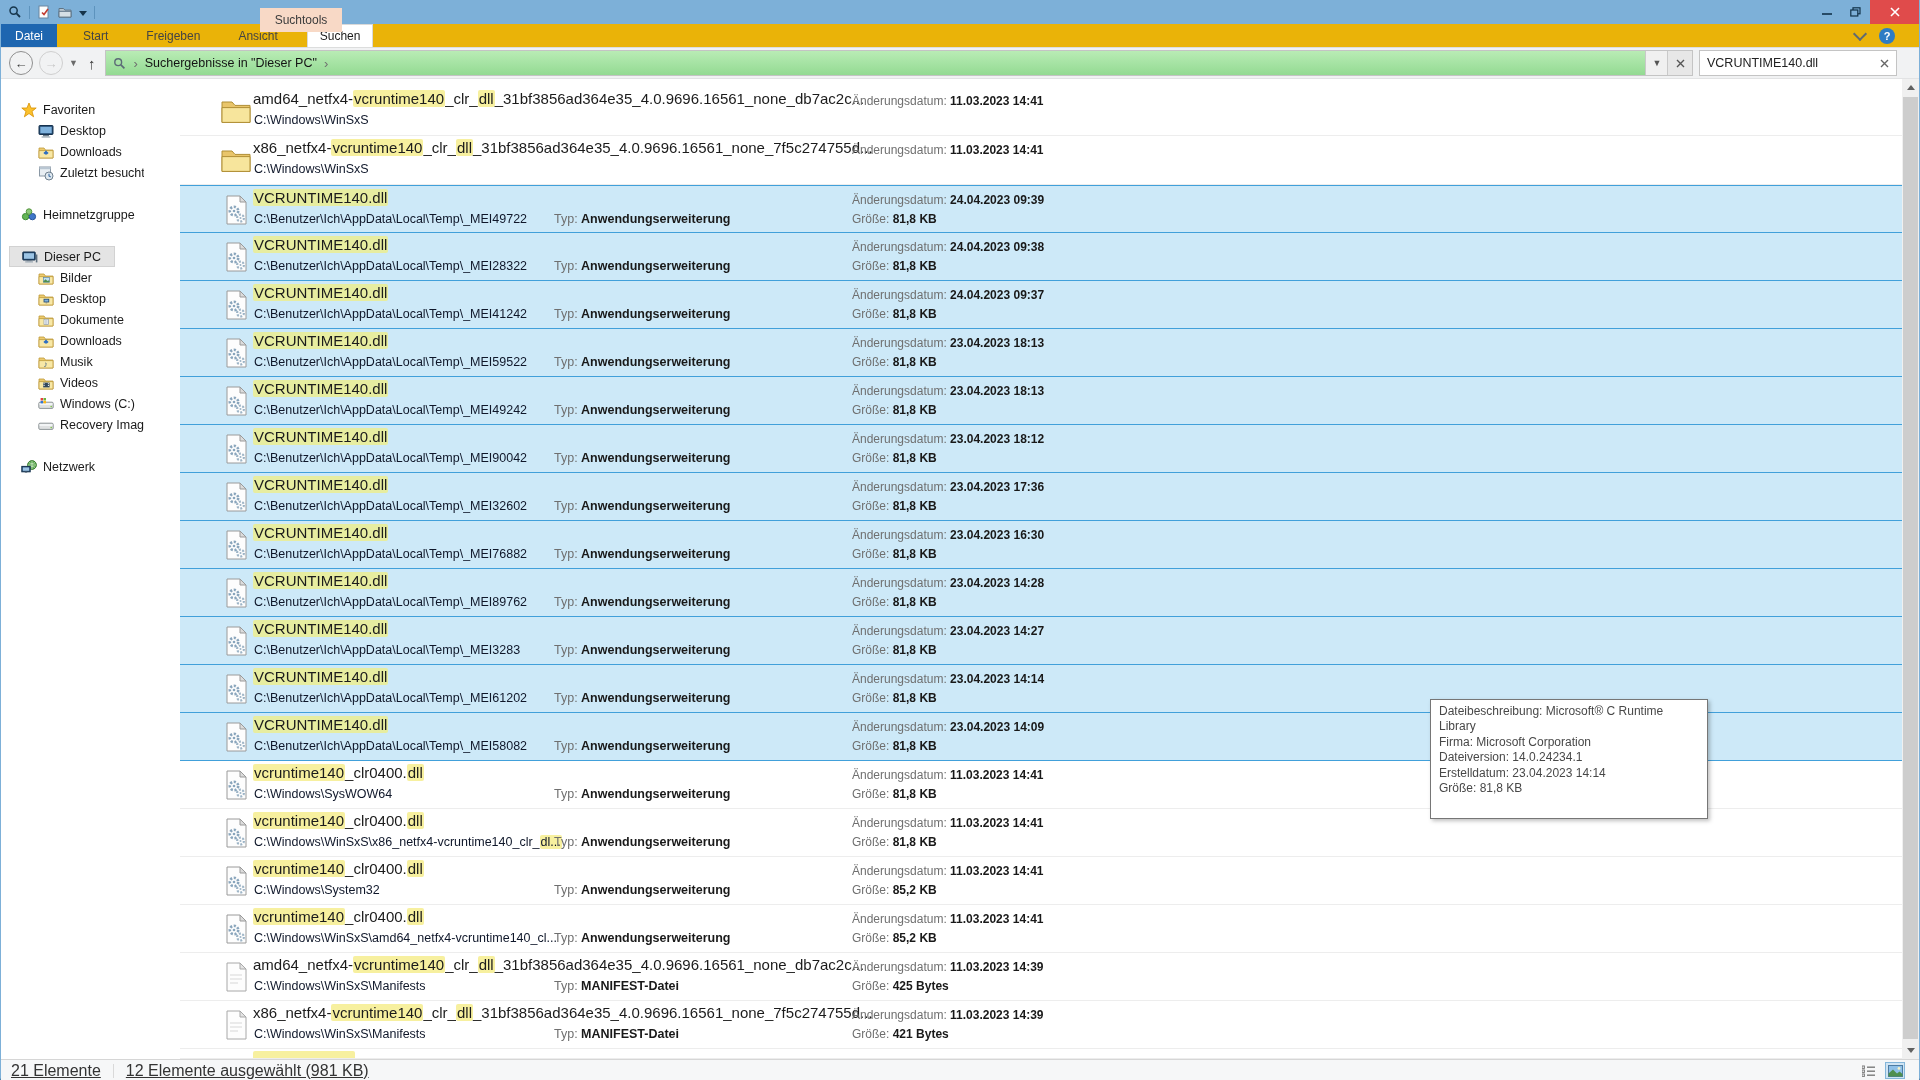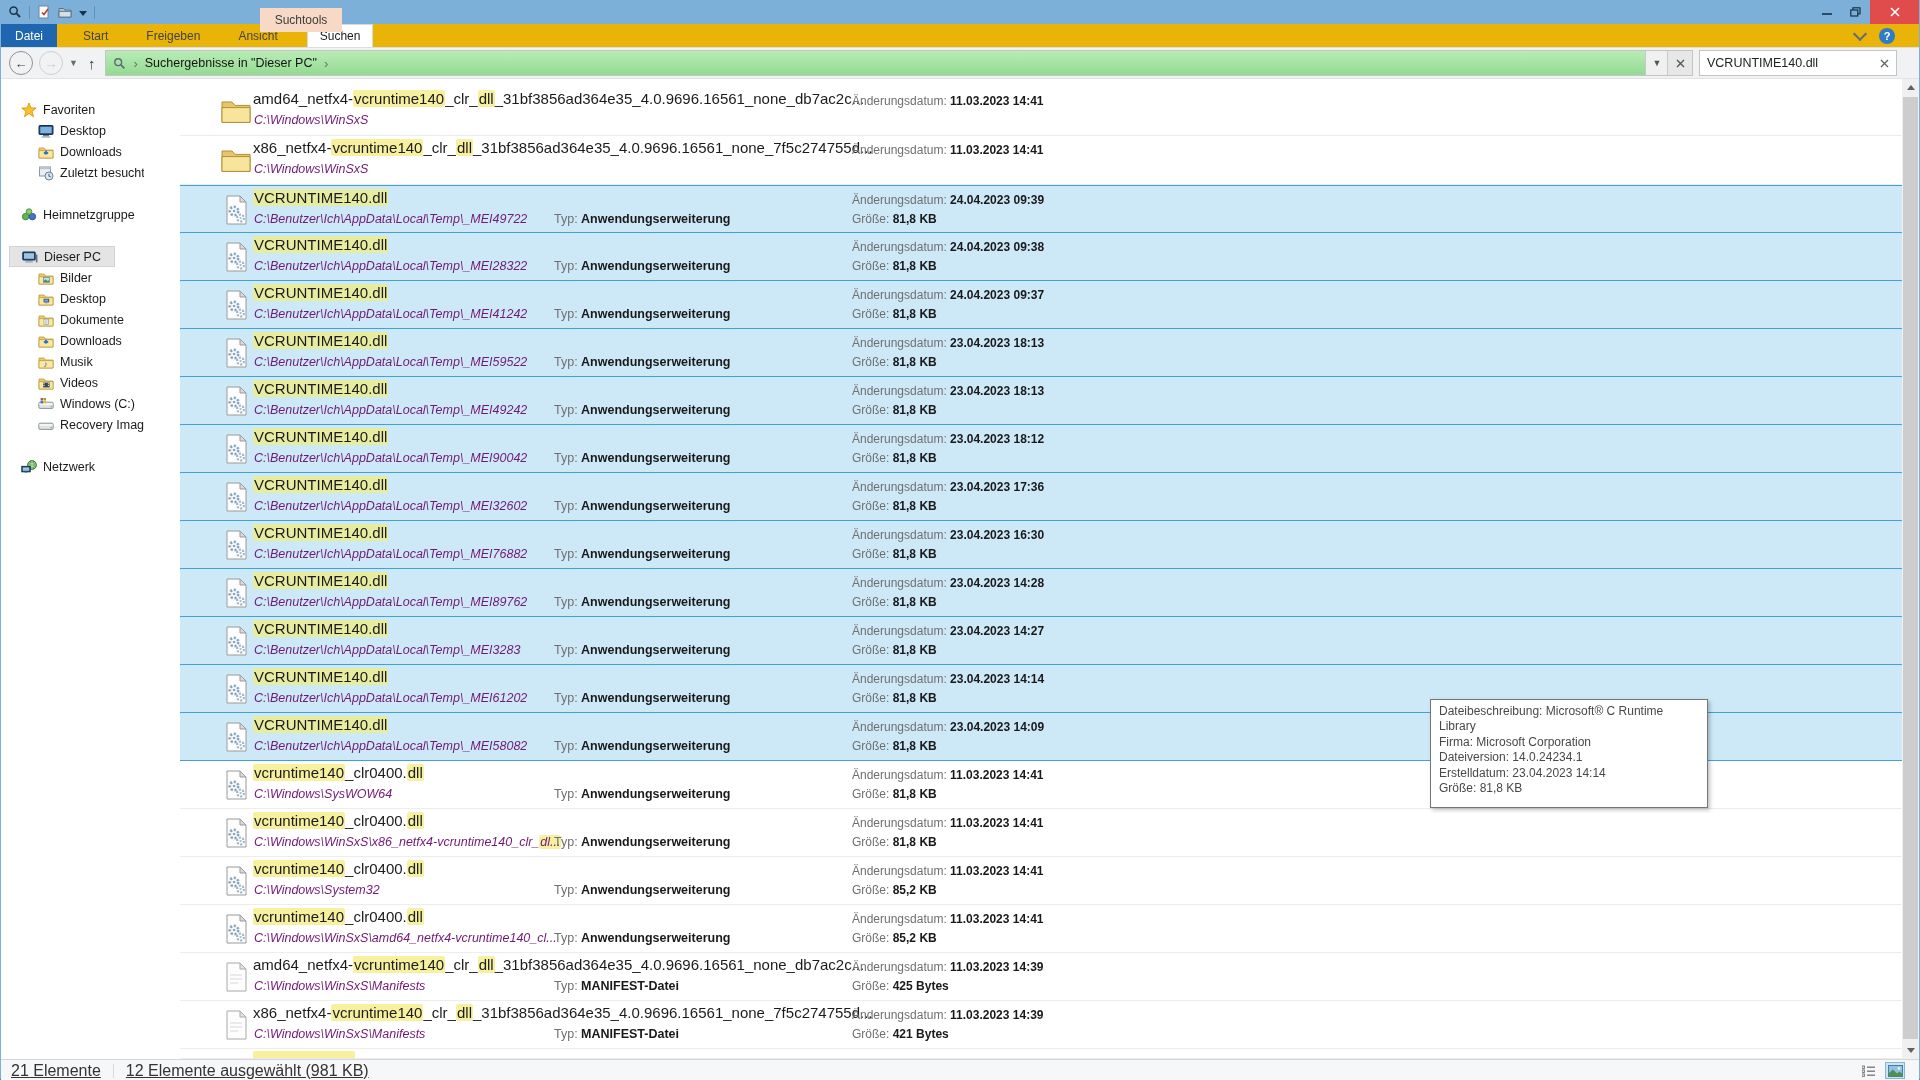"C:\Windows\WinSxS" .row-path { color: #701a75 -> #0f172a; font-style: italic -> none }
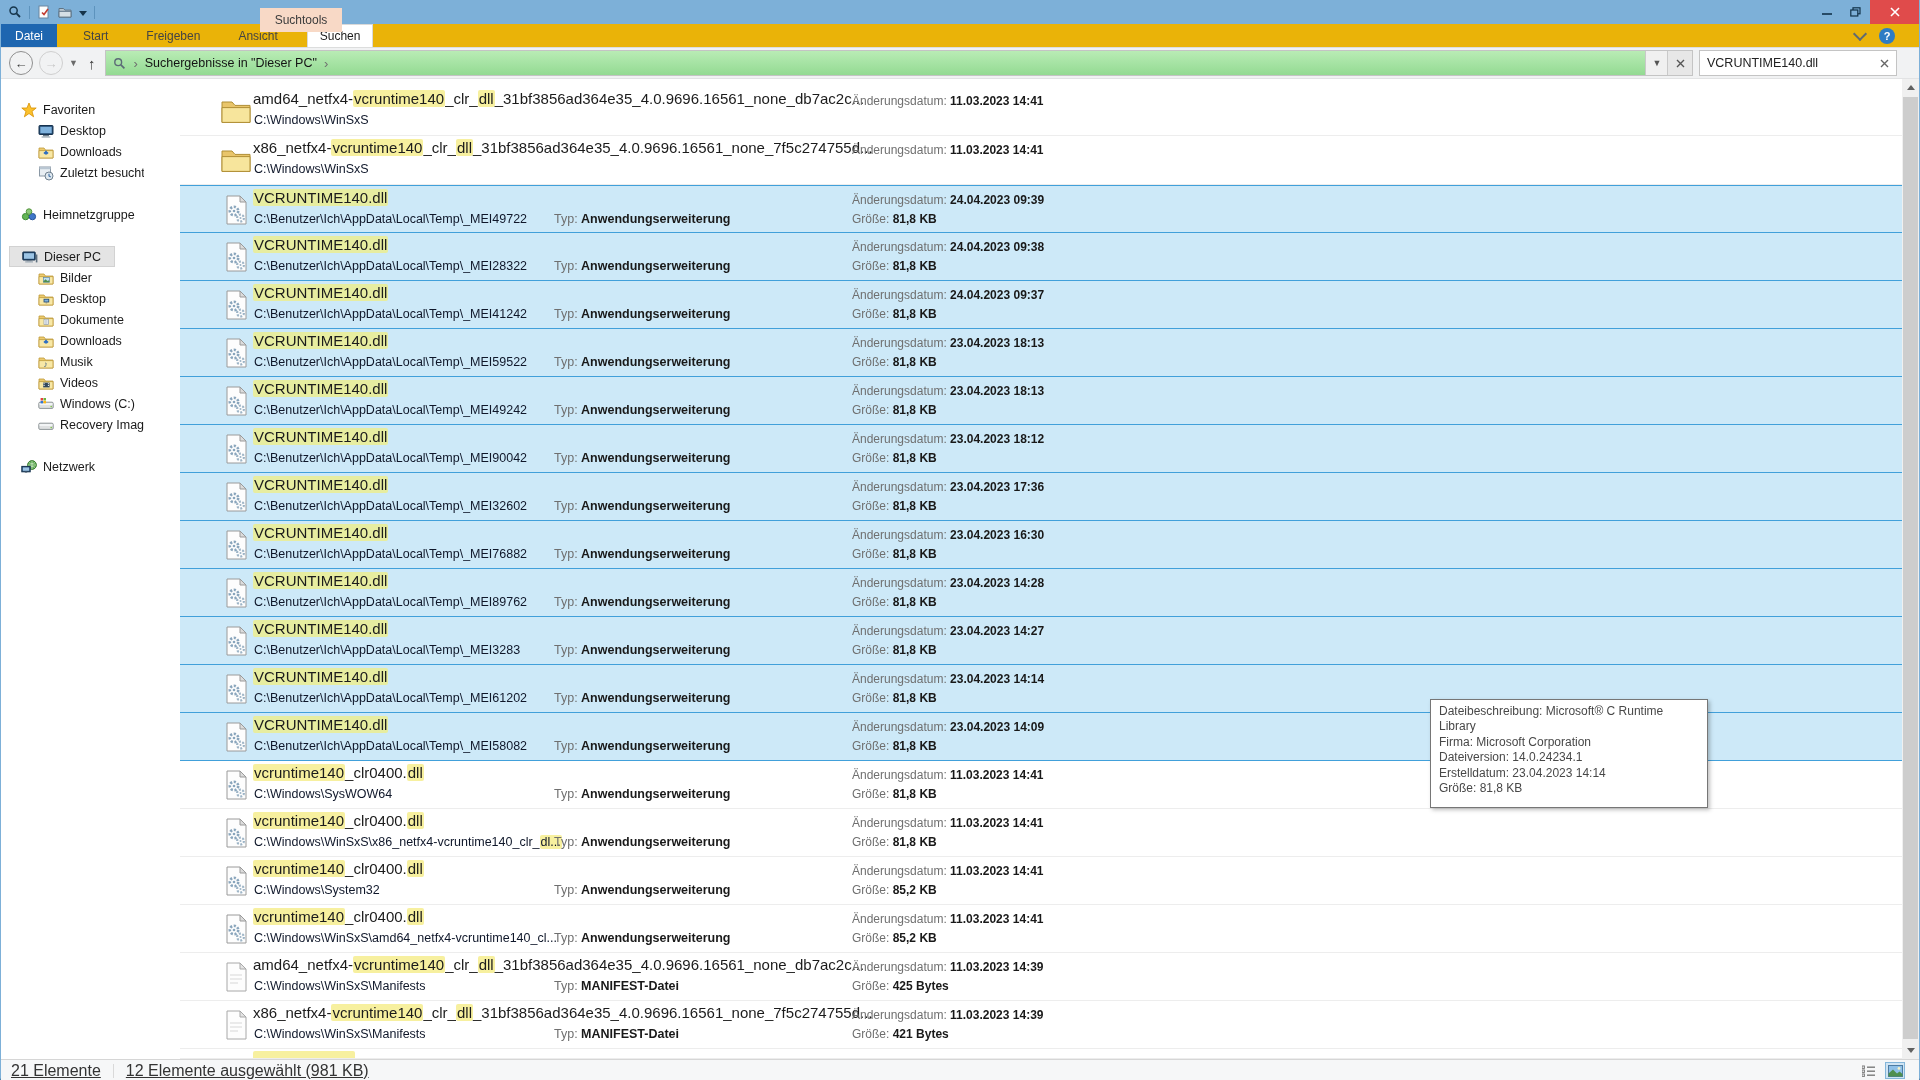"Dateibeschreibung: Microsoft® C Runtime" .tooltip { padding: 4px 8px 11px 8px -> 4px 8px 22px 8px }
